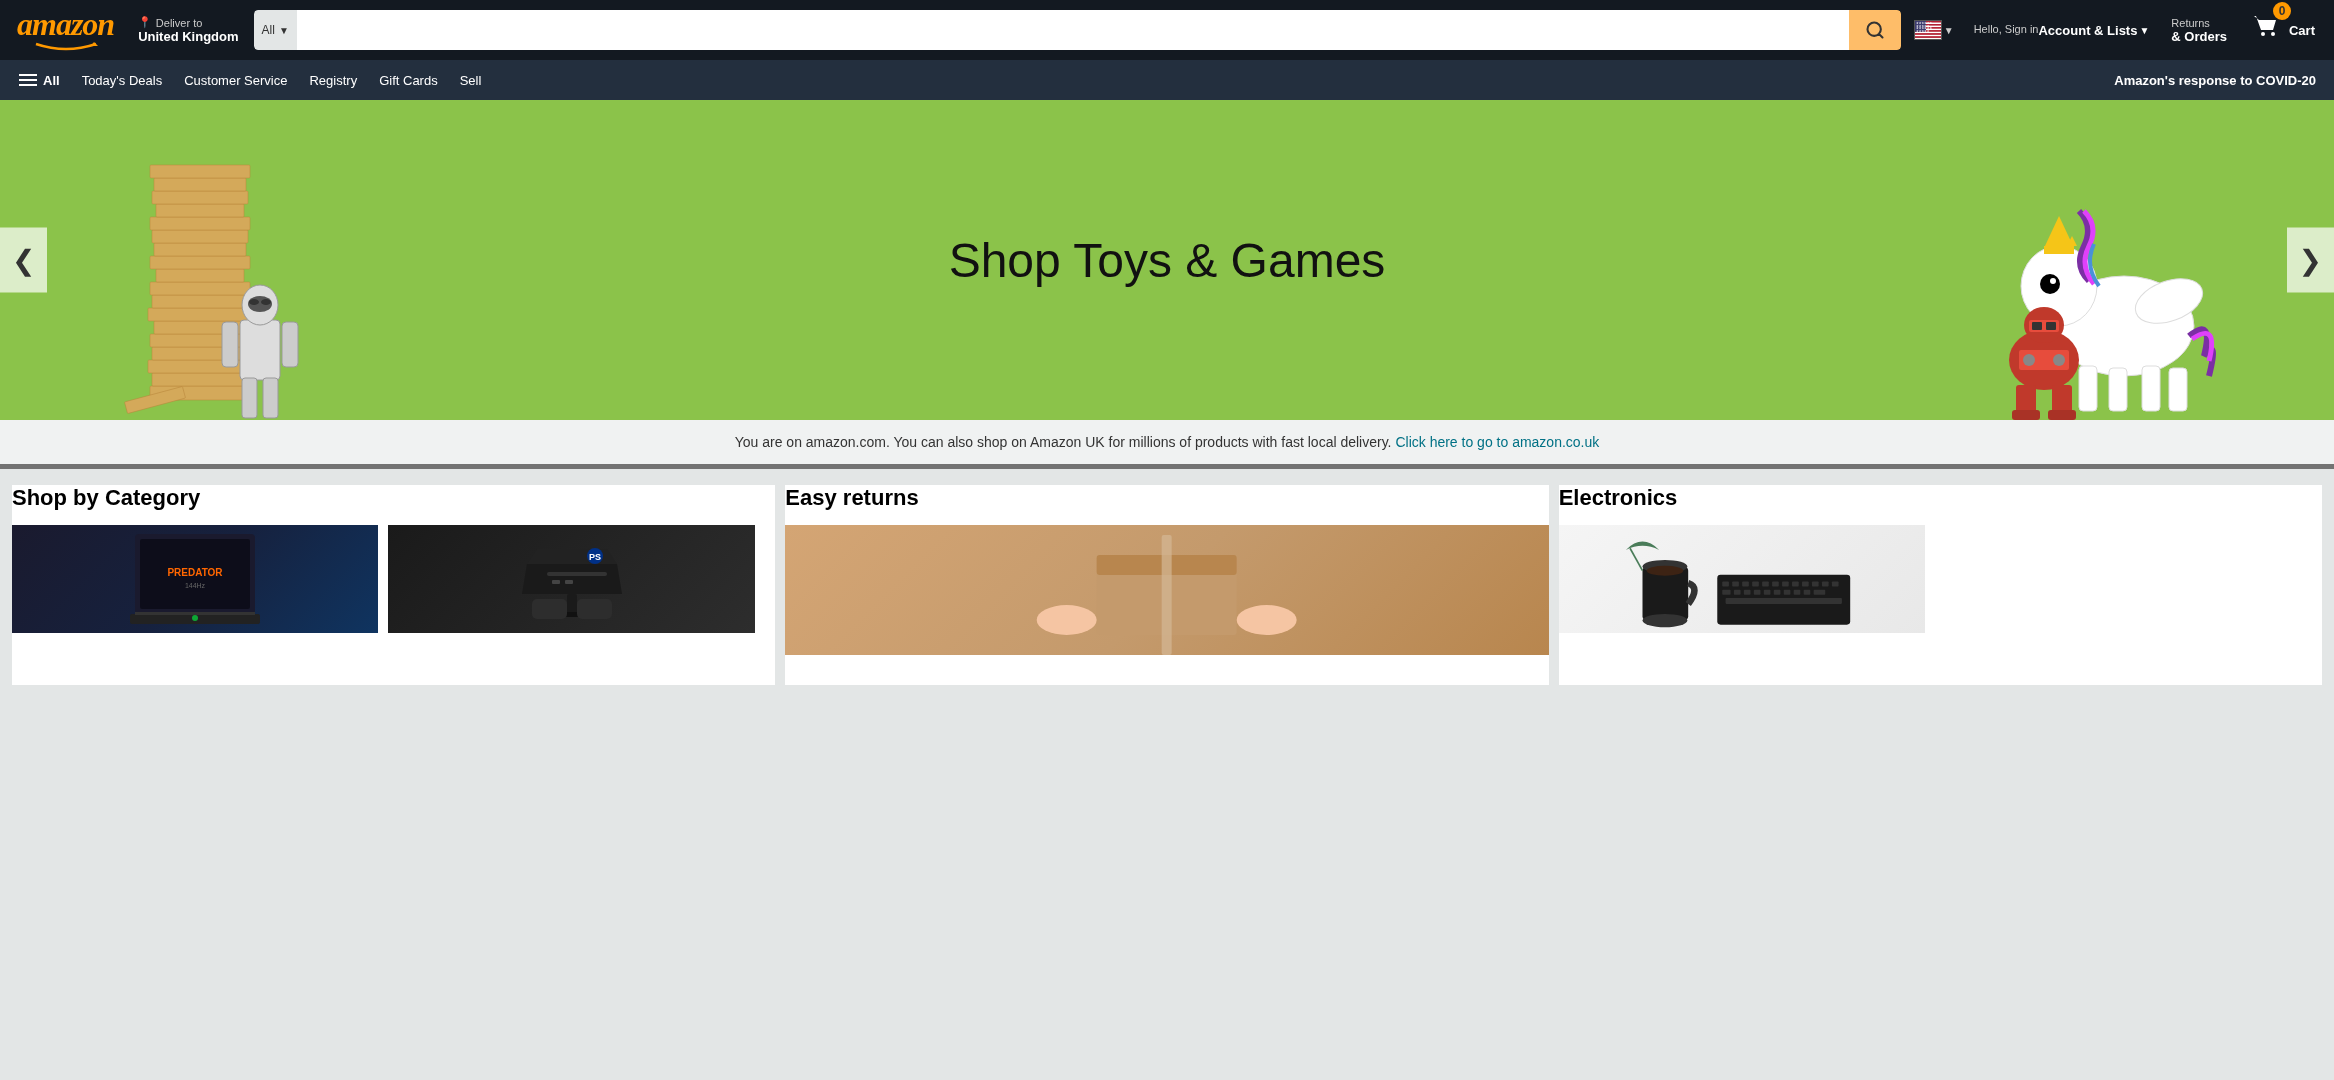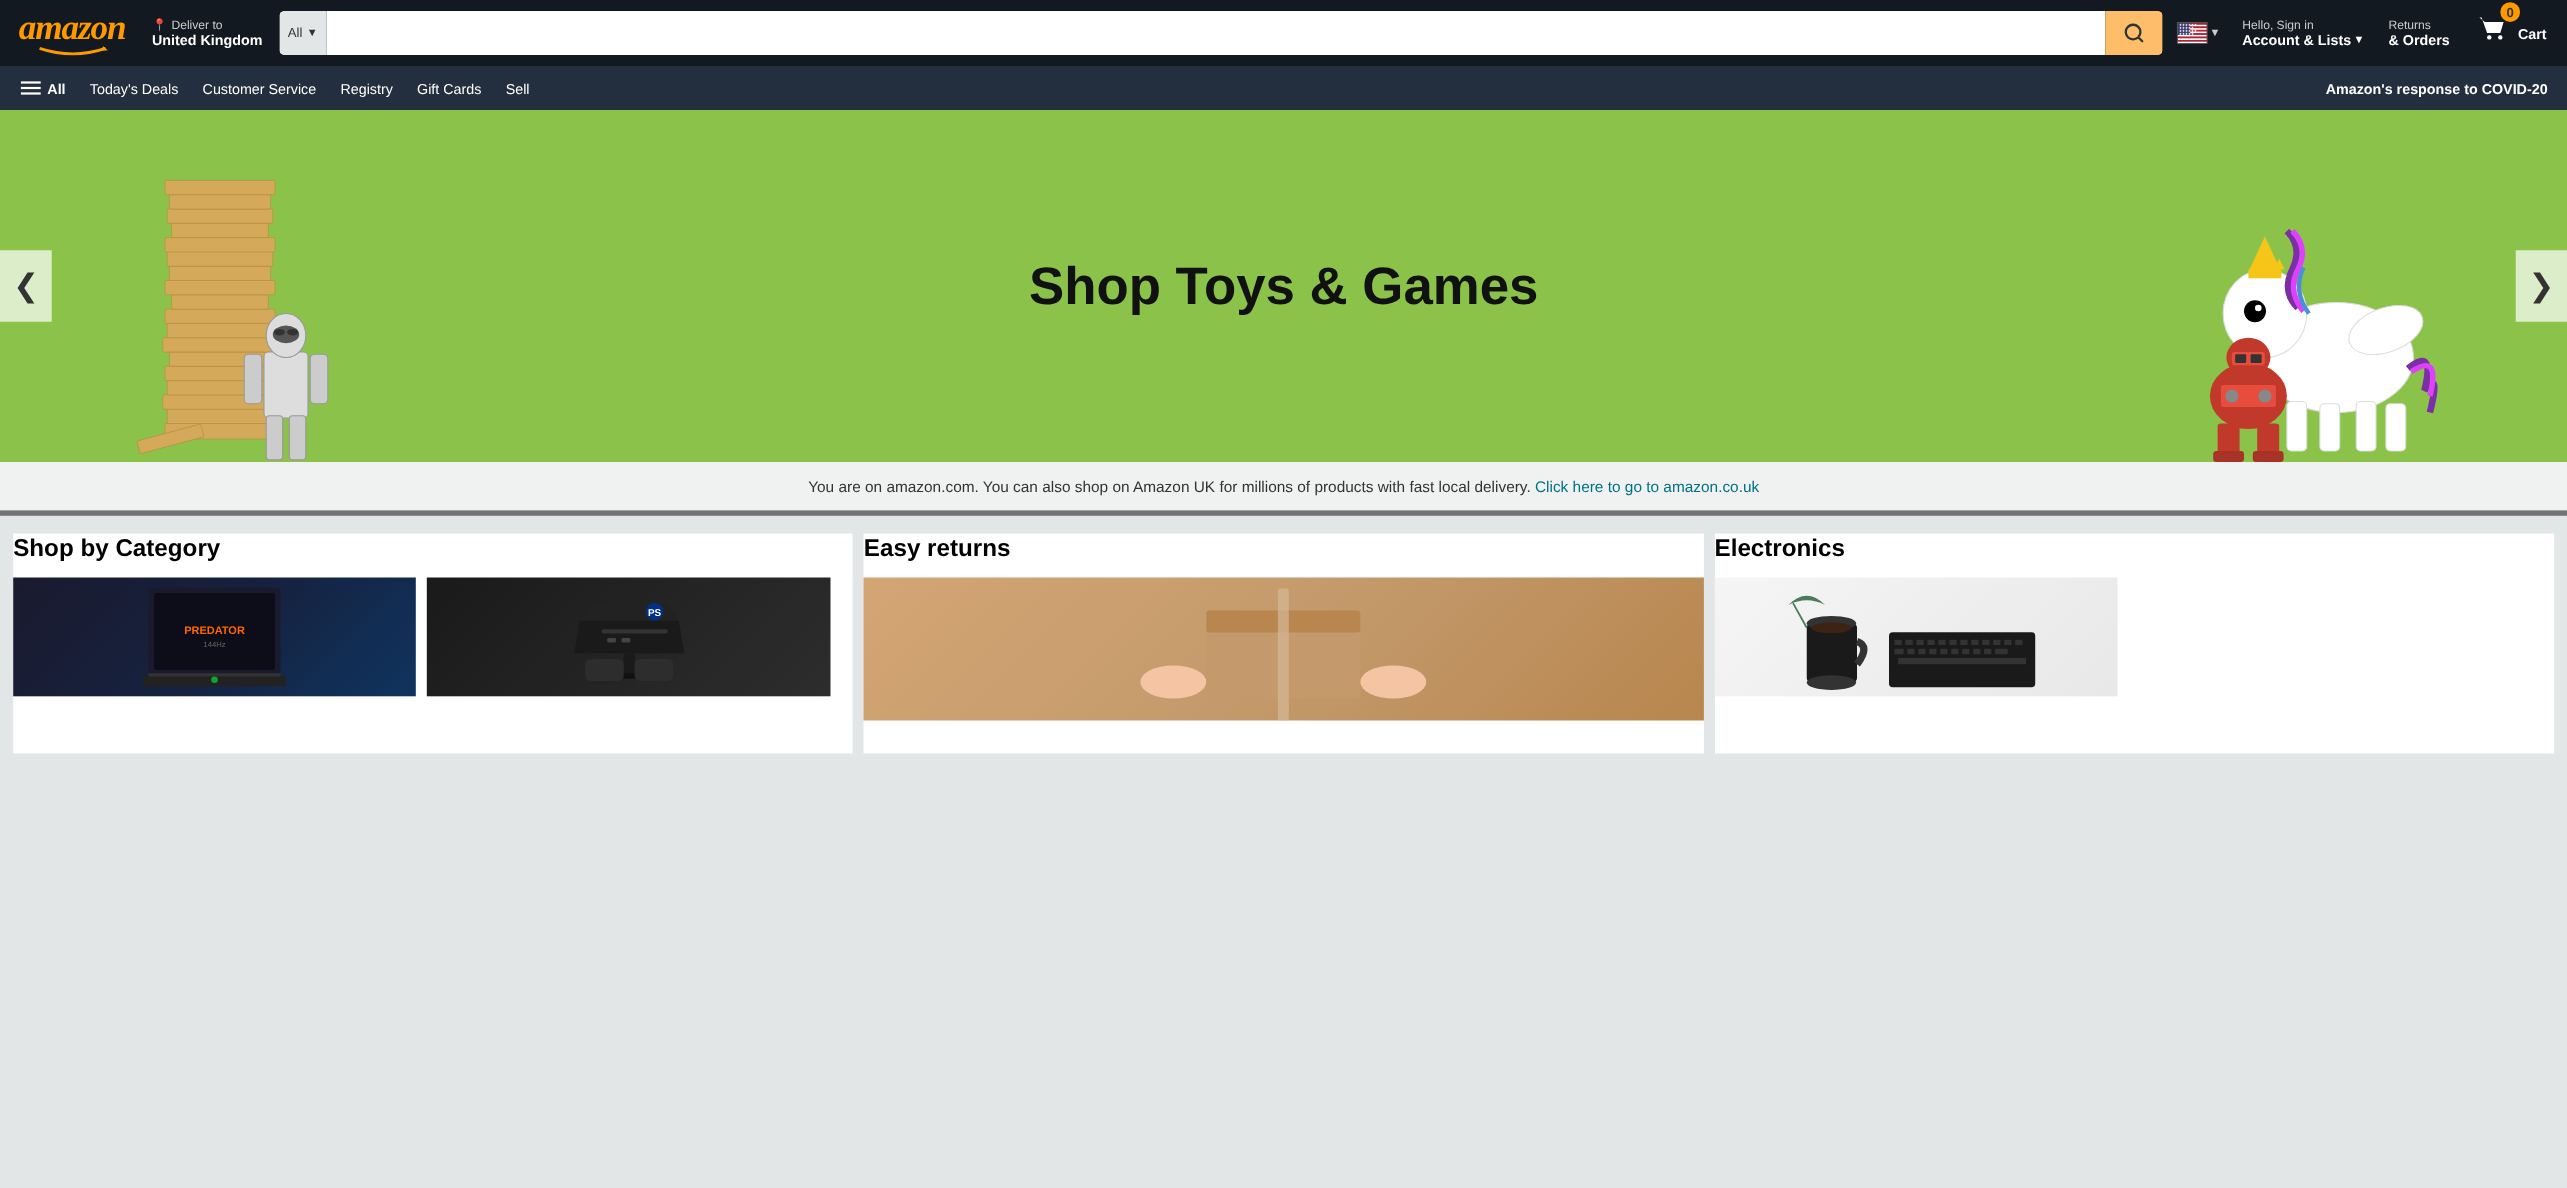"Hello, Sign in" .account-area { flex-direction: column -> row }
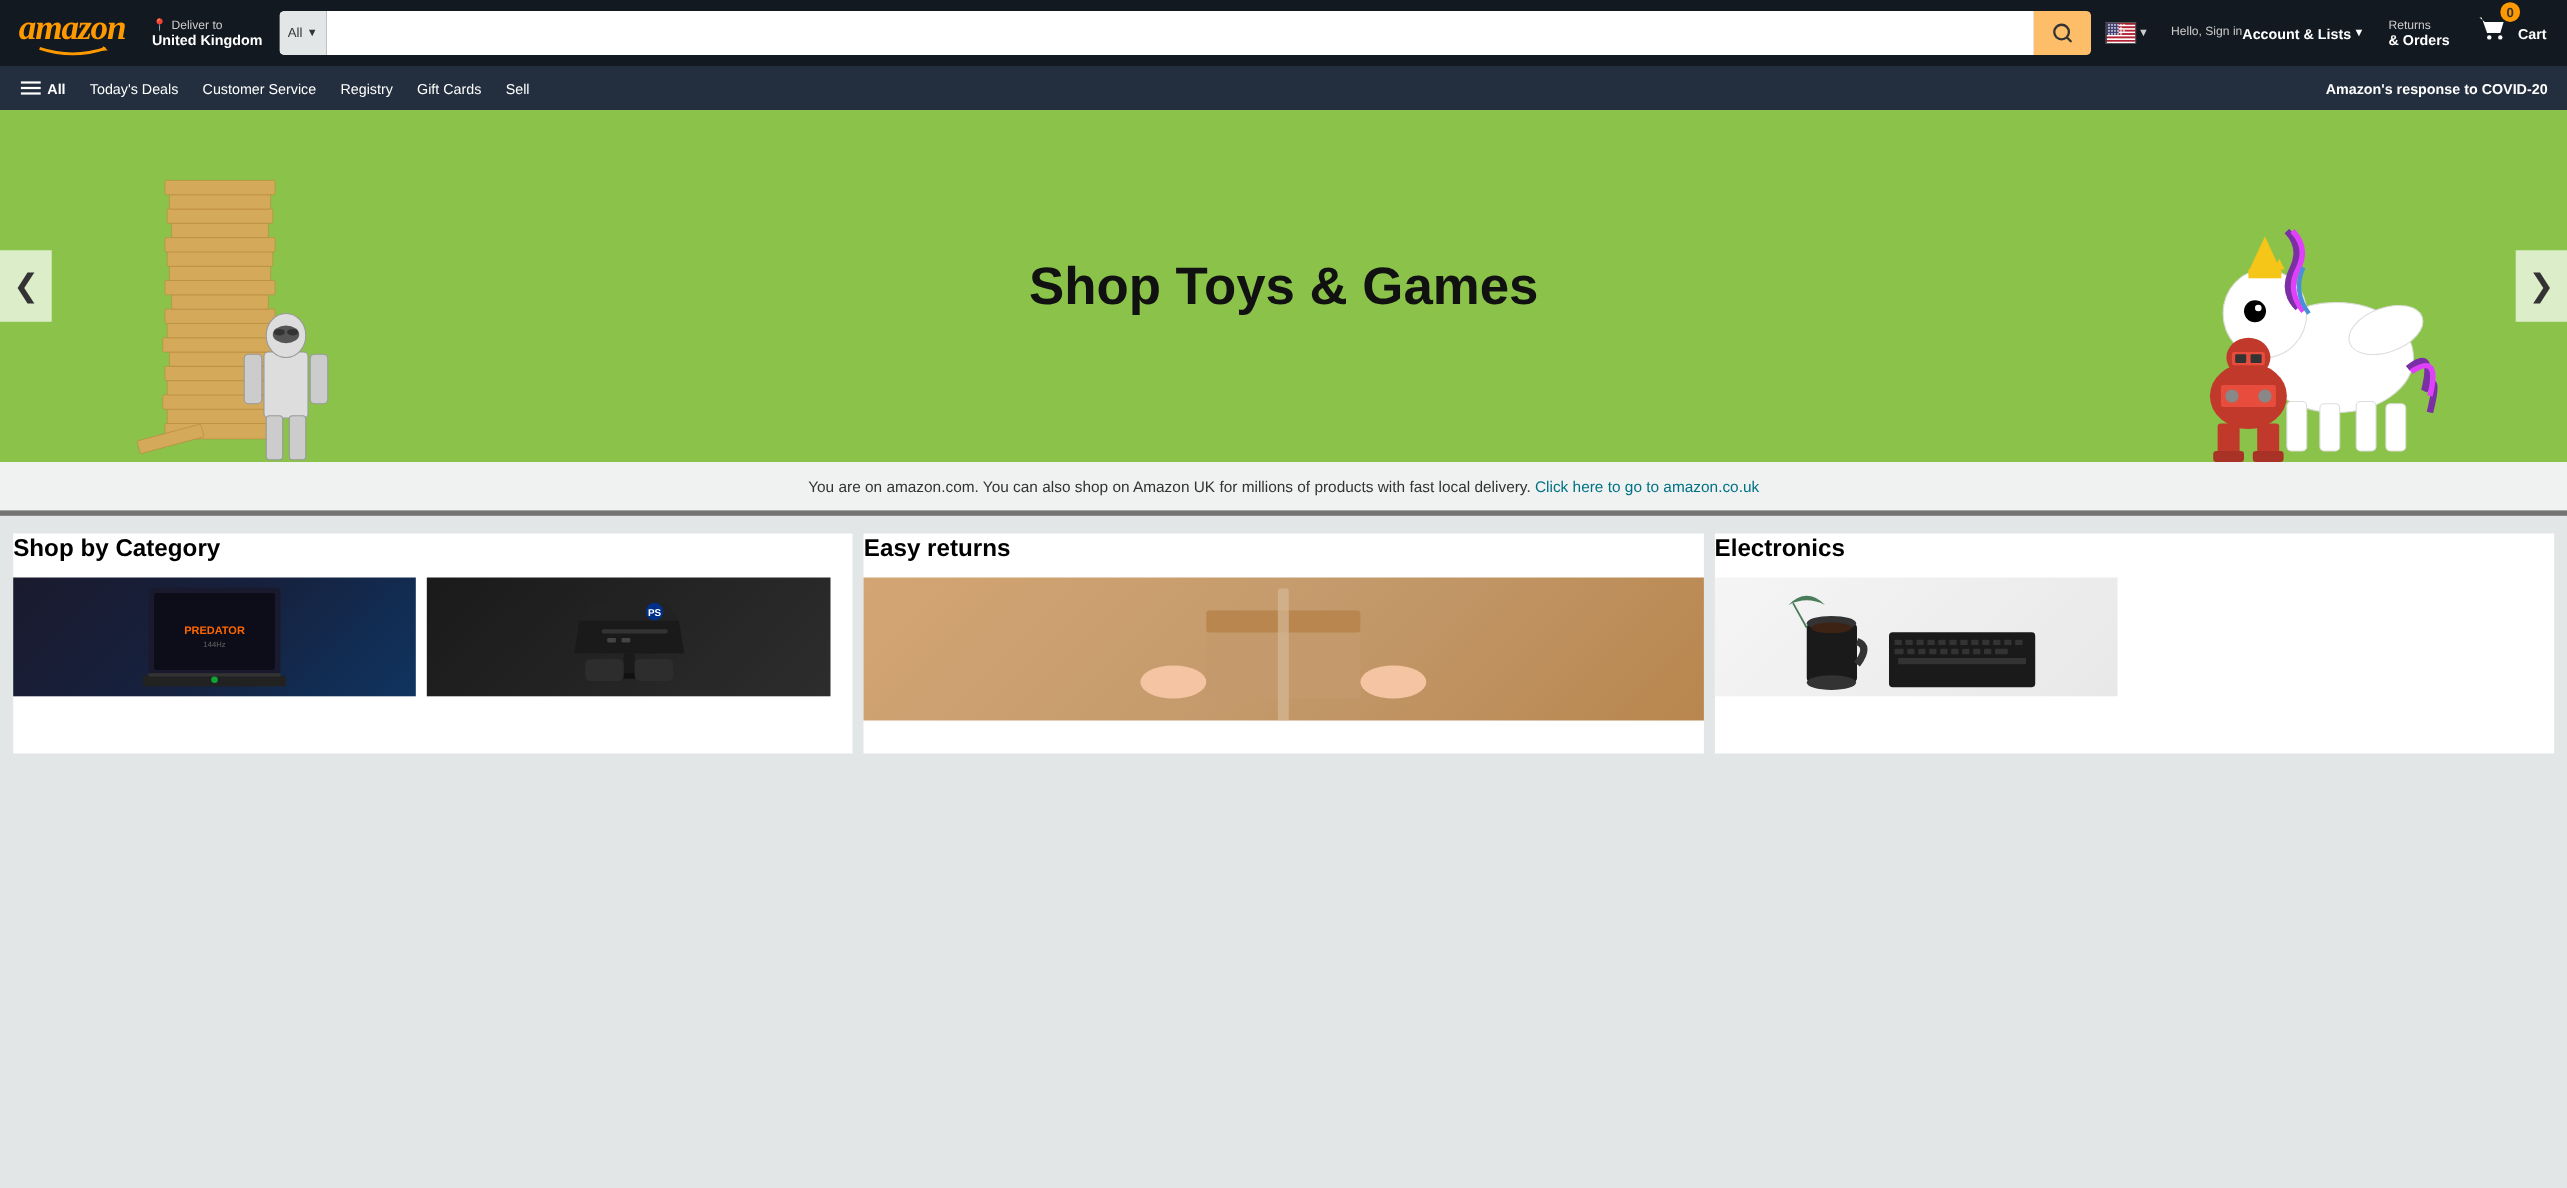"Shop Toys & Games" .hero-text { font-weight: bold -> normal }
